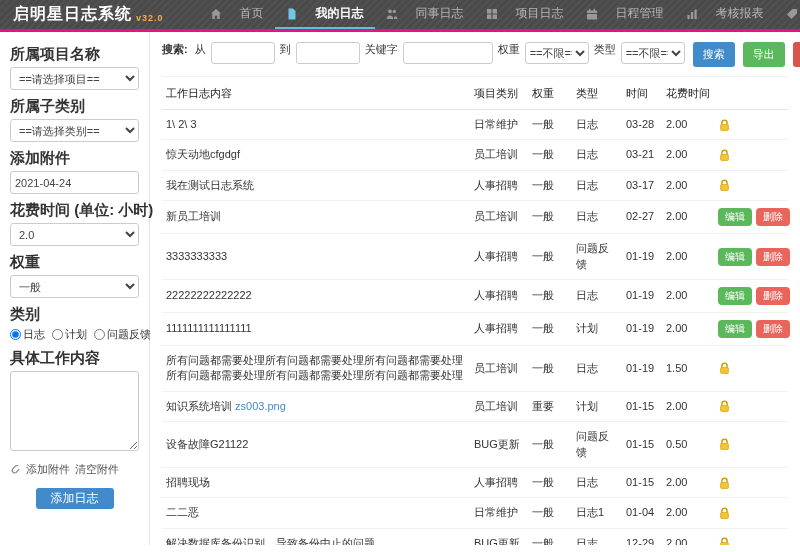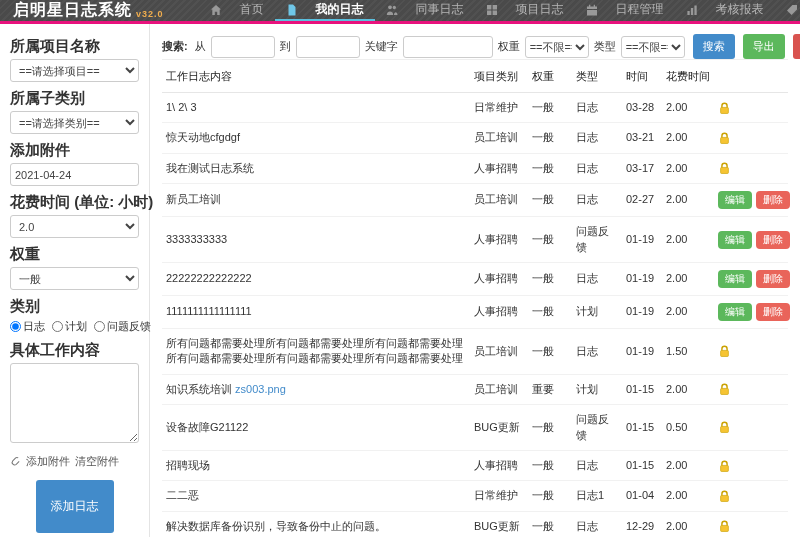"启明星日志系统" .header { height: 24px -> 32px }
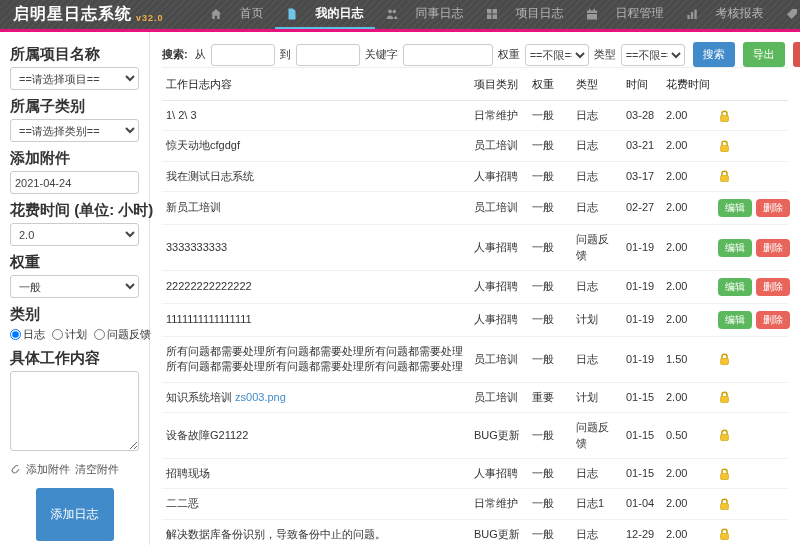"搜索:" .search-bar { align-items: center -> none; padding-bottom: none -> 9px }
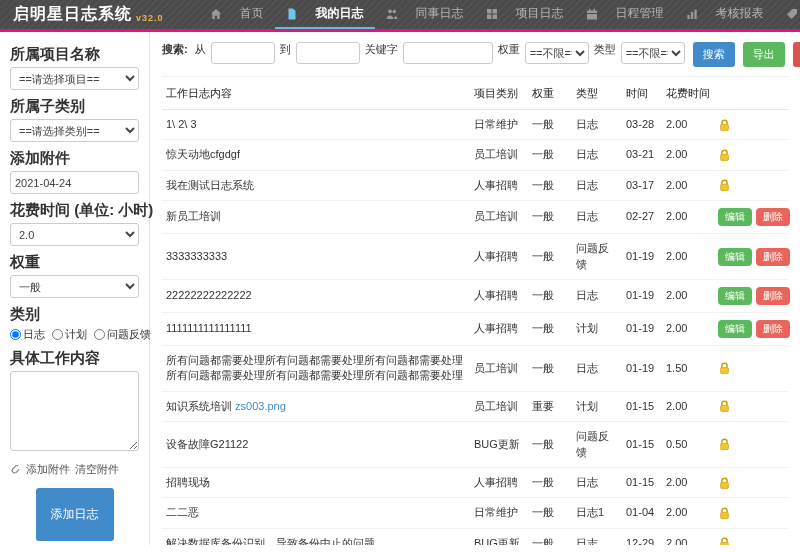"添加日志" .submit-btn { padding: 18px 15px -> 2px 15px }
